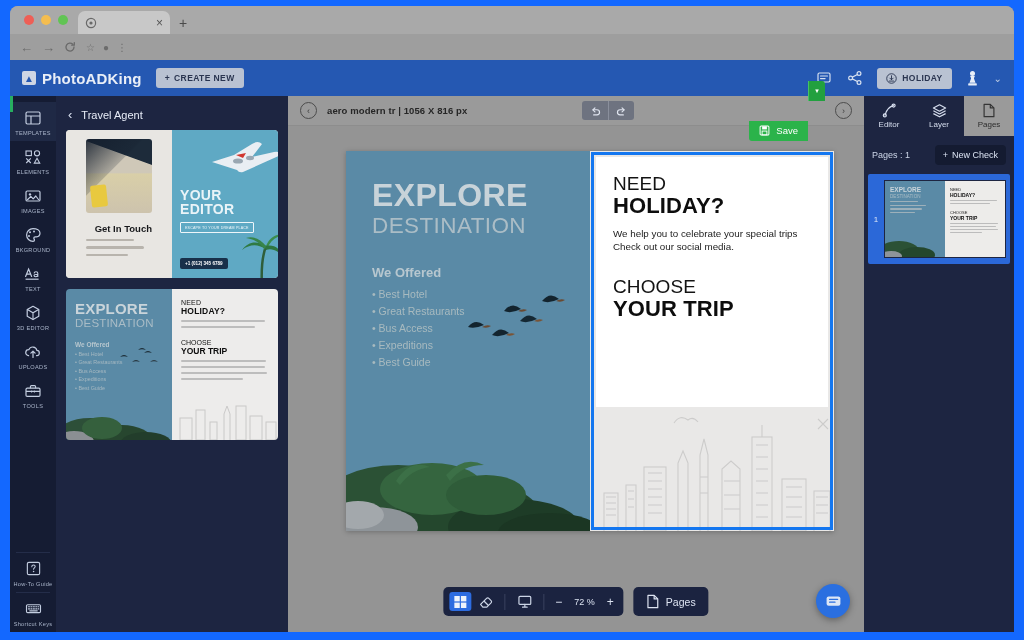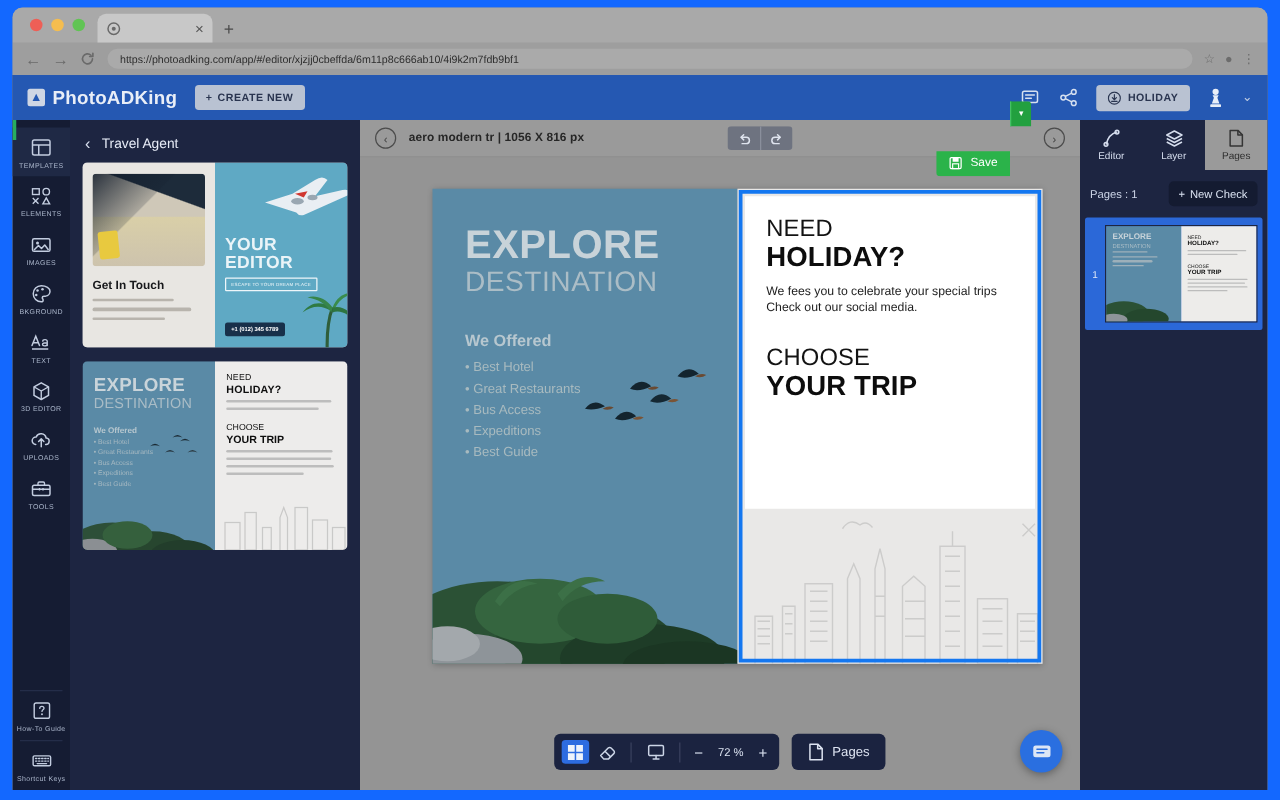"https://photoadking.com/app/#/editor/xjz" div.urlfield { html: <div> <span>https://photoadking.com/app/#/editor/xjzjj0cbeffda/6m11p8c666ab10/4i9k2m7fdb9bf1</span> </div> -> none }
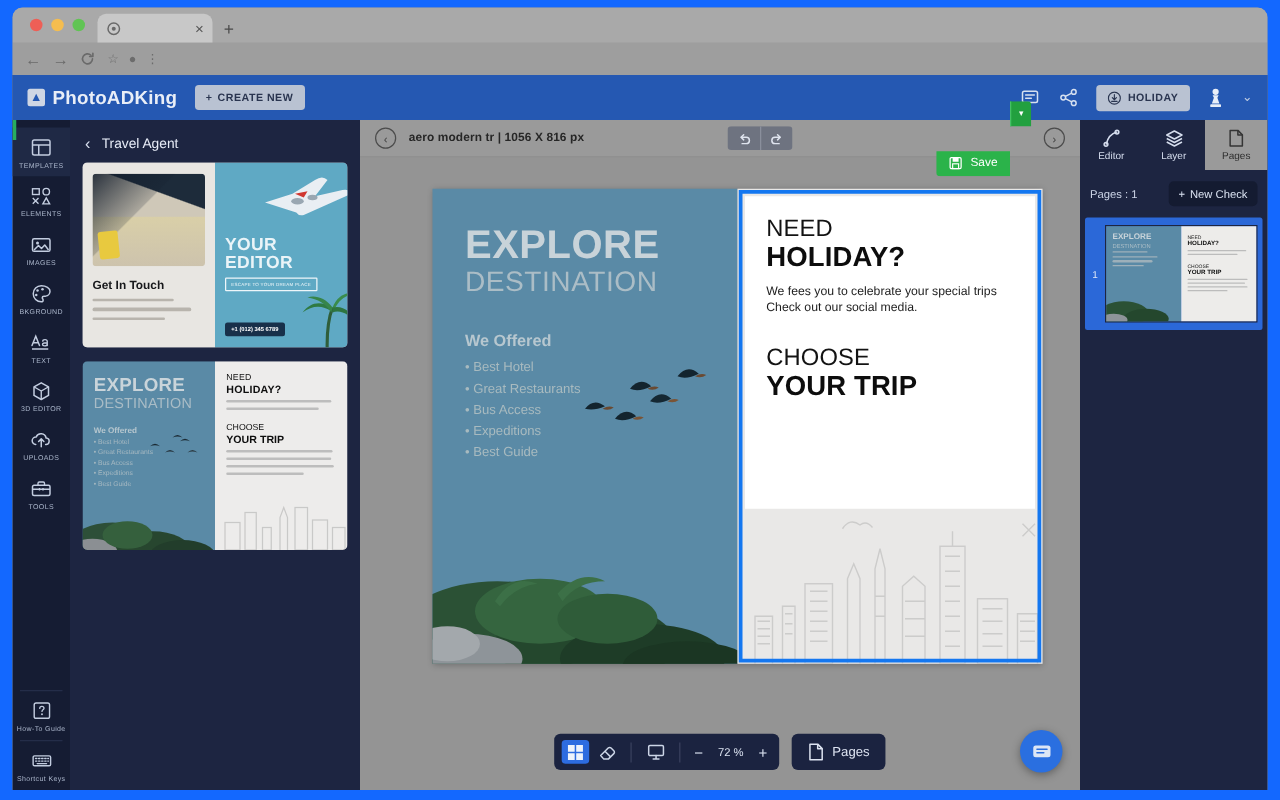"Get In Touch" .t1-left { padding: 9px 8px -> 9px 20px; text-align: none -> right }
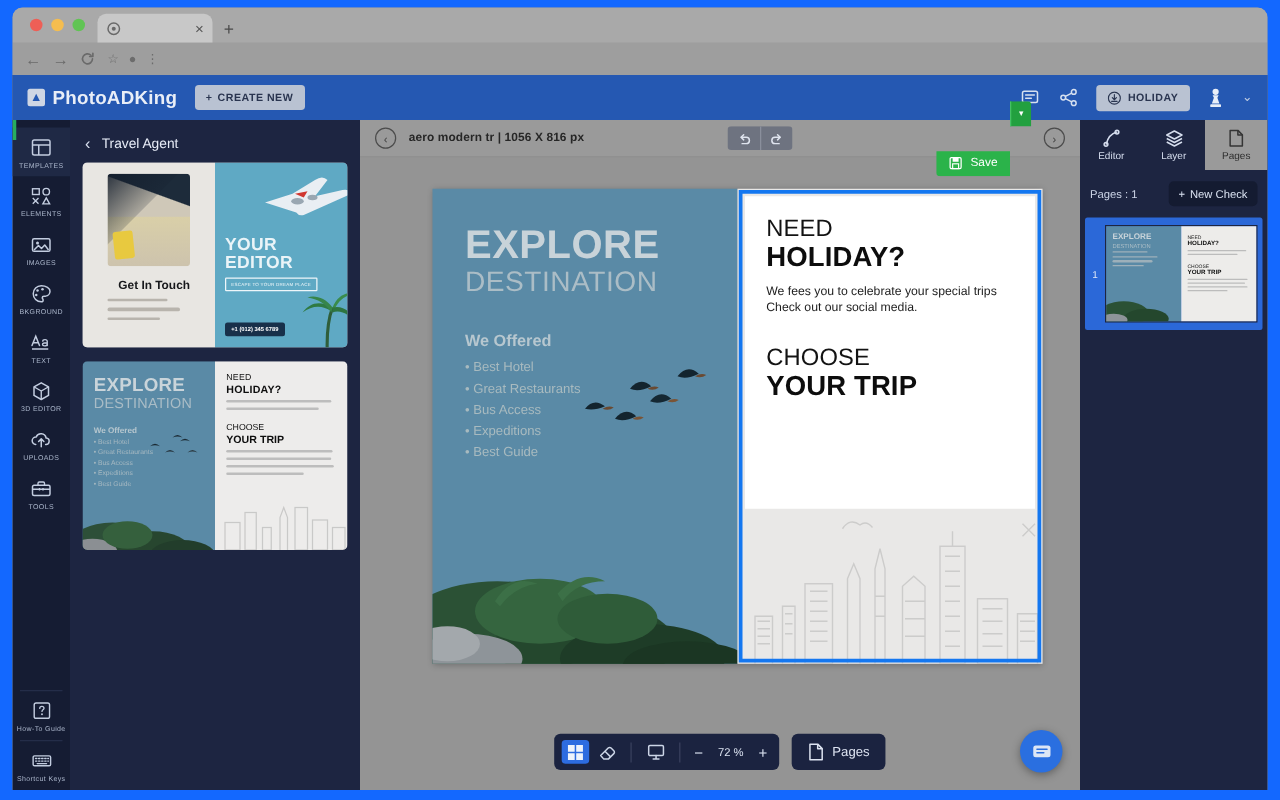"We fees you to celebrate" div.d-sub { text: fees -> help }
